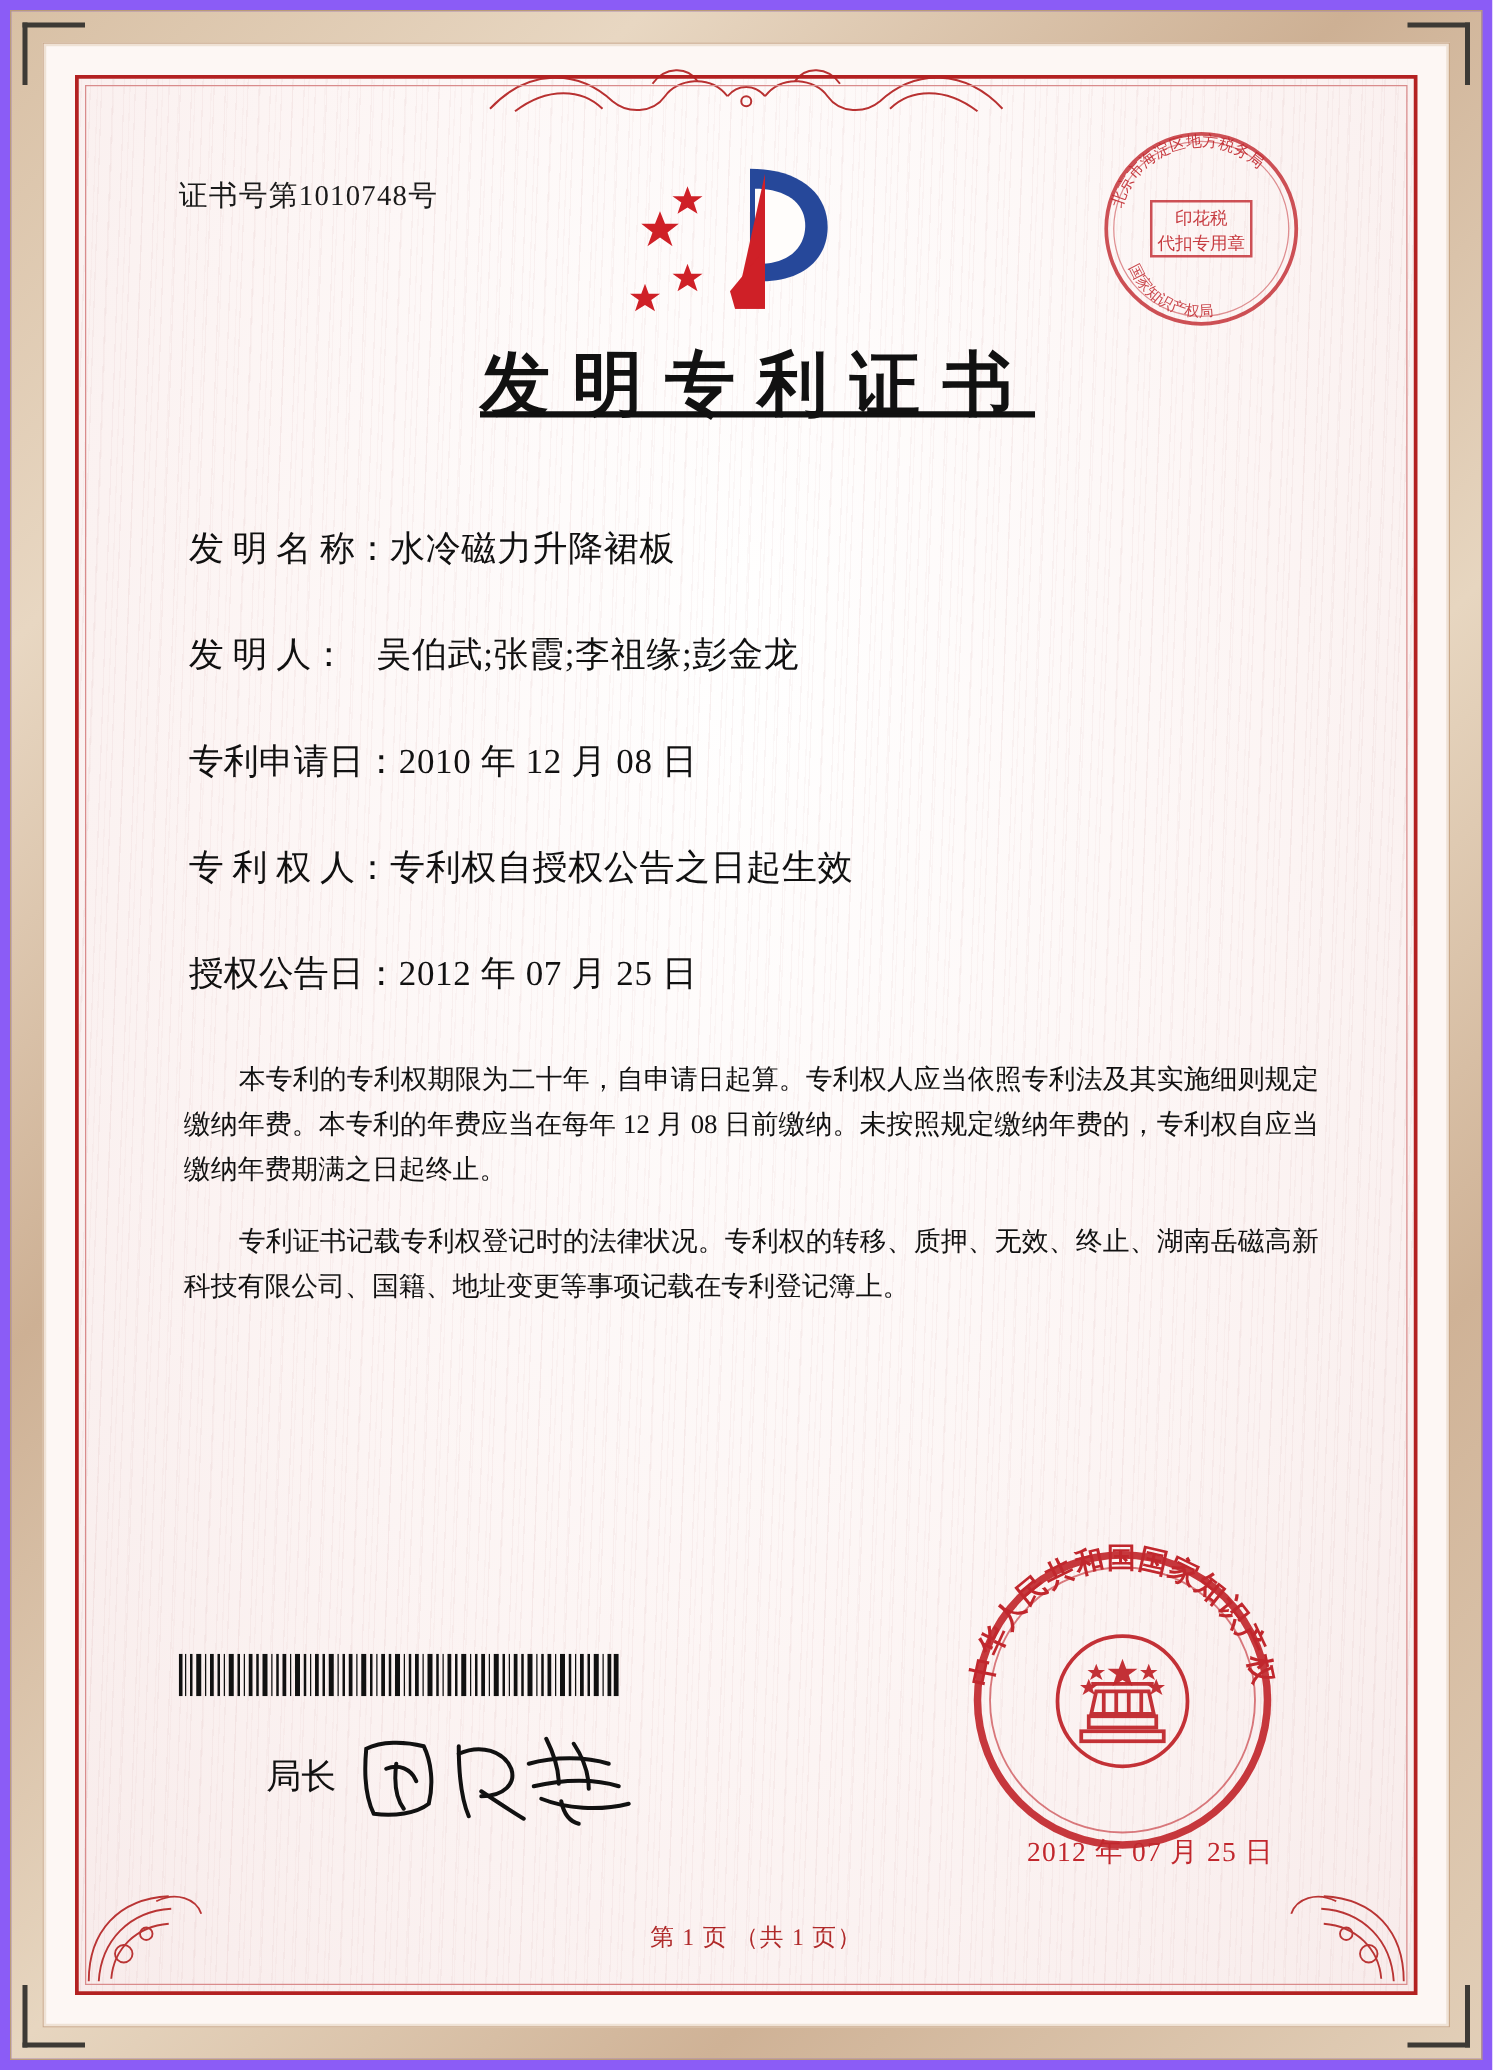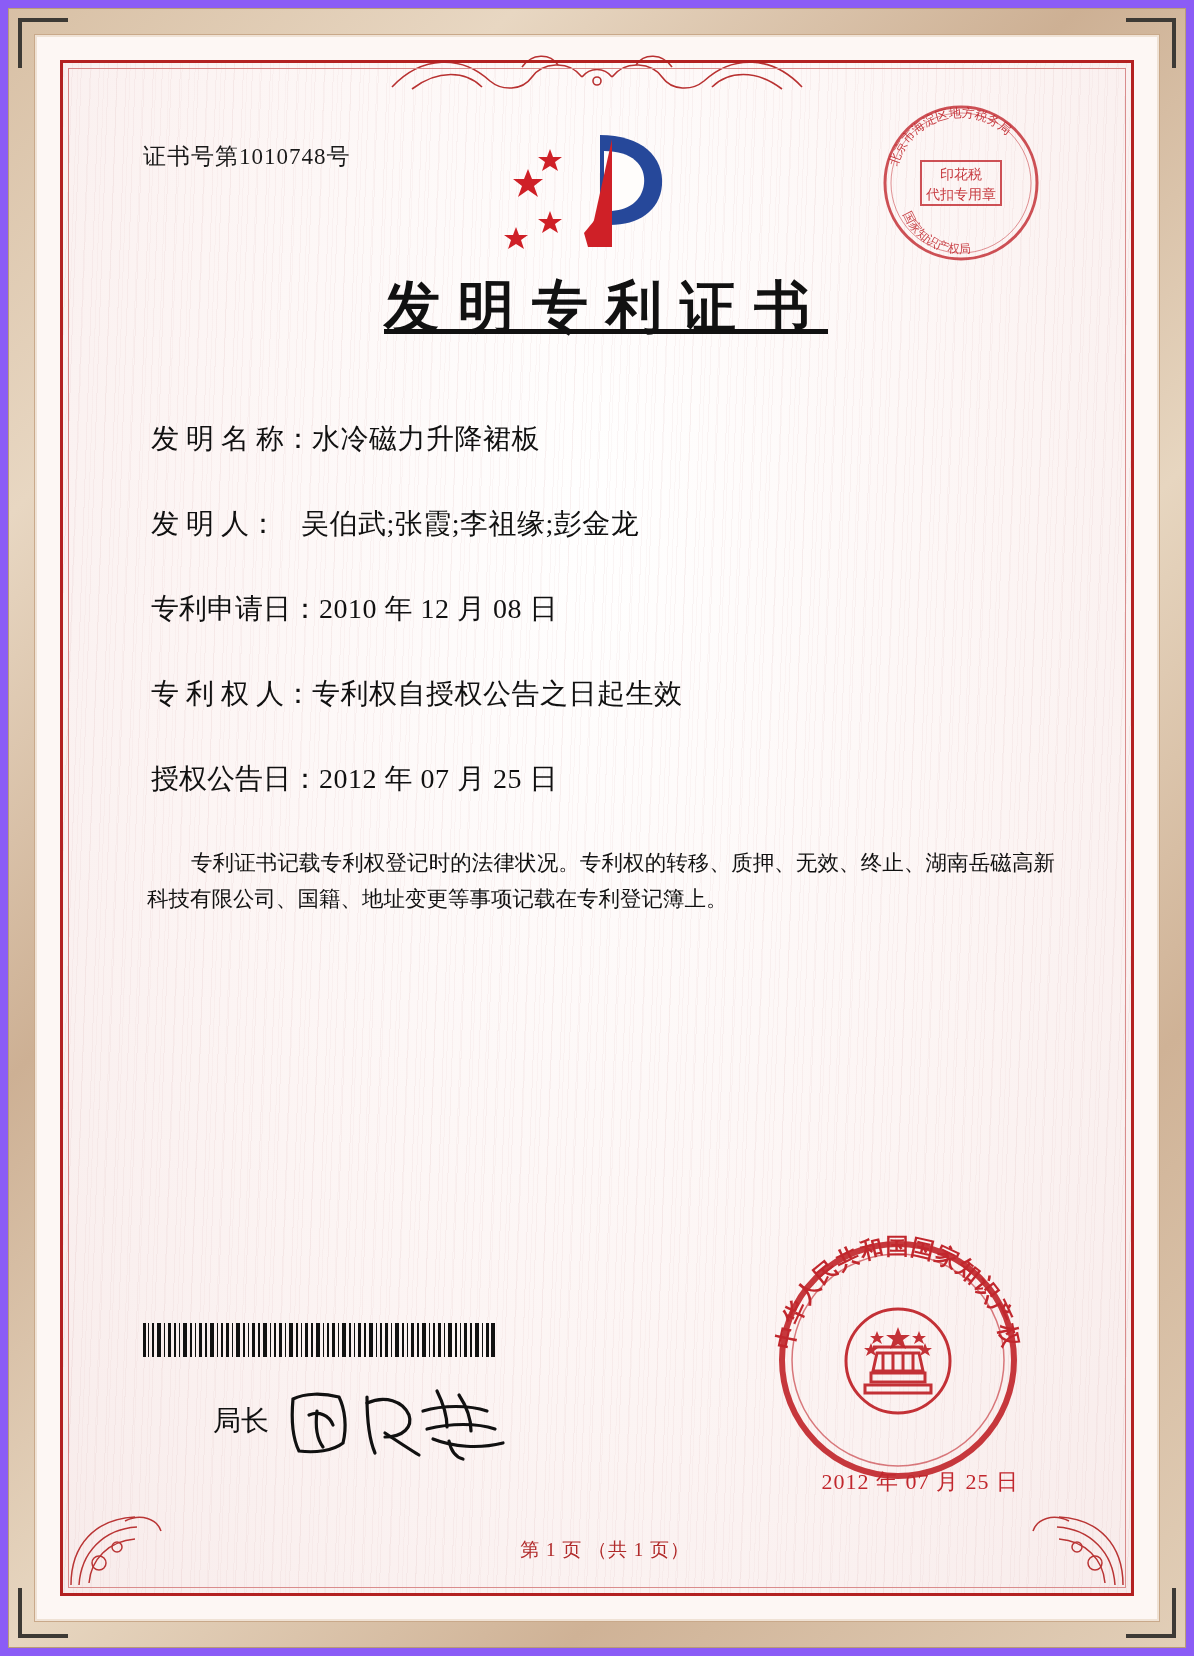"本专利的专利权期限为二十年，自申请日起算。专利权人应当依照专利法及其实施细则规定" p.para { html: none -> <p>本专利的专利权期限为二十年，自申请日起算。专利权人应当依照专利法及其实施细则规定缴纳年费。本专利的年费应当在每年 12 月 08 日前缴纳。未按照规定缴纳年费的，专利权自应当缴纳年费期满之日起终止。</p> }
